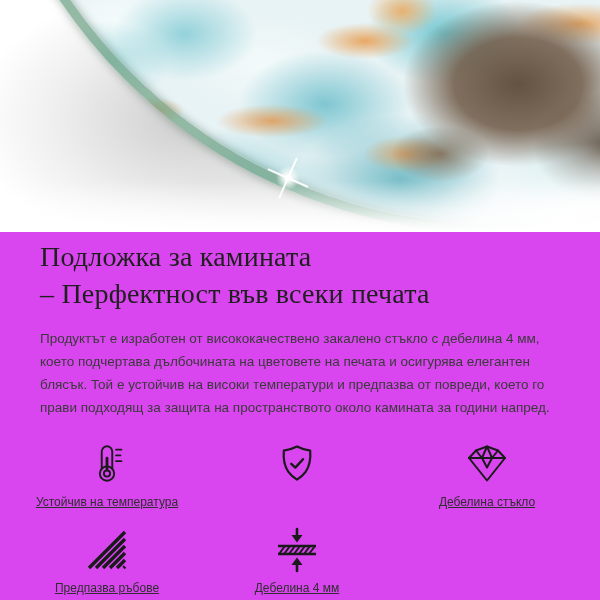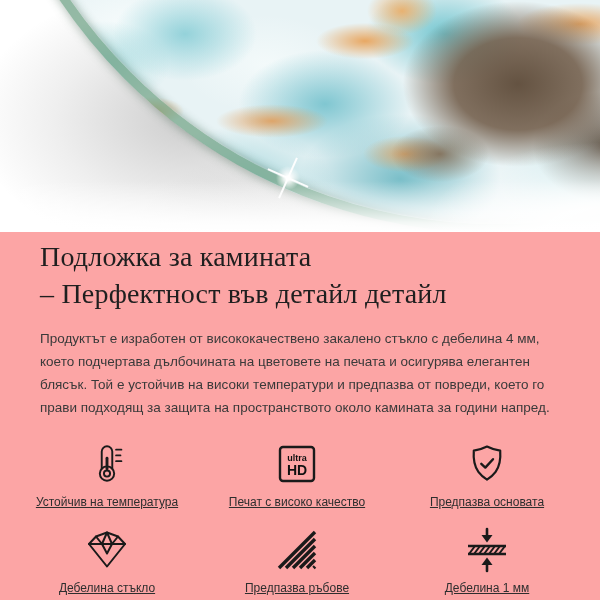"Подложка за камината" .page { background: #fca5a5 -> #d946ef }
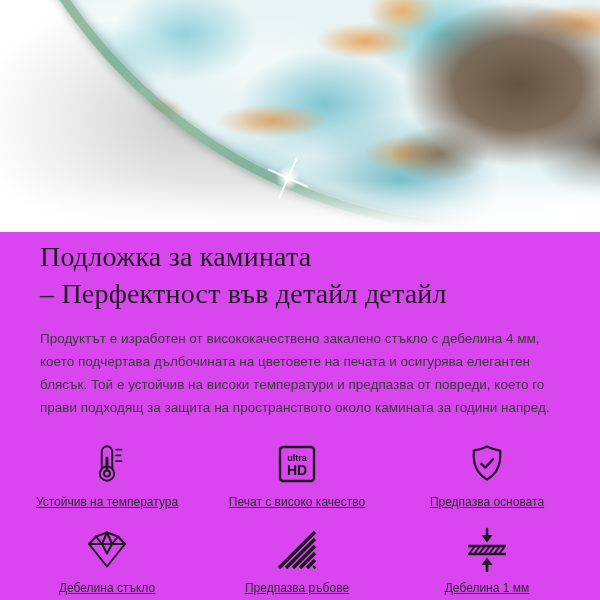"– Перфектност във детайл детайл" span { text: детайл детайл -> всеки печата }
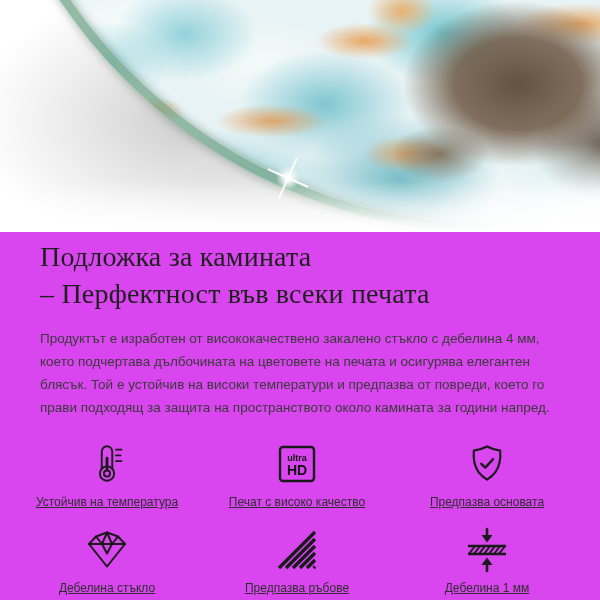"ultra" div.feature { html: <div> <div> <svg> <rect></rect> <text>ultra</text> <text>HD</text> </svg> </div> <div>Печат с високо качество</div> </div> -> none }
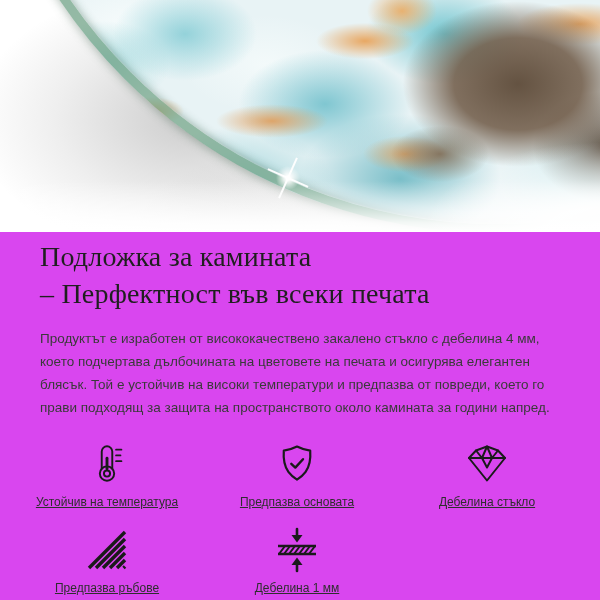"Предпазва основата" div.label { html: <div>Предпазва основата</div> -> none }
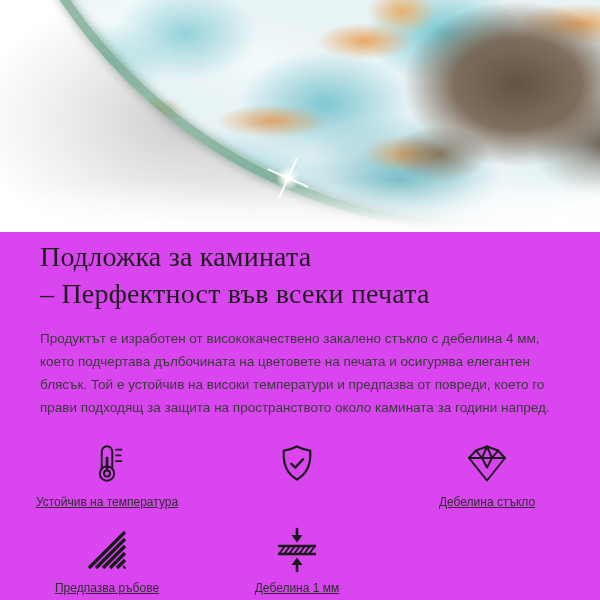"Дебелина 1 мм" div.label { text: 1 -> 4 }
